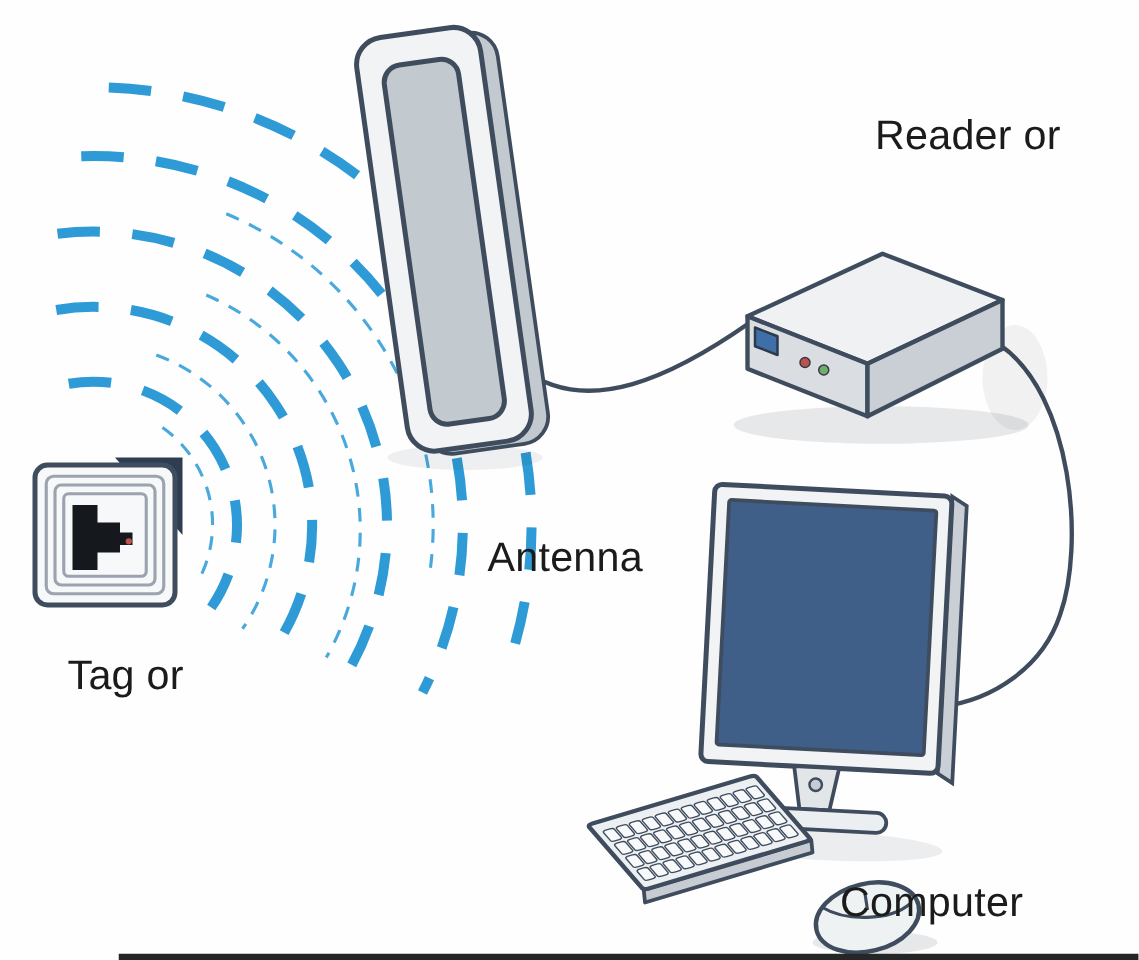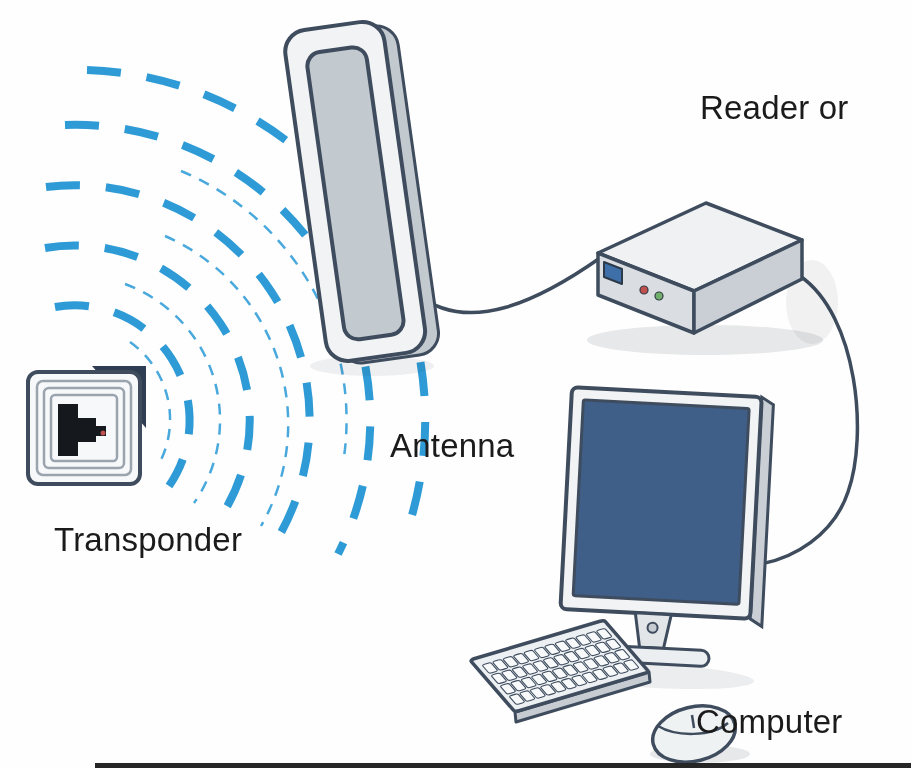"Tag or" div { html: none -> <div>Tag or</div> }
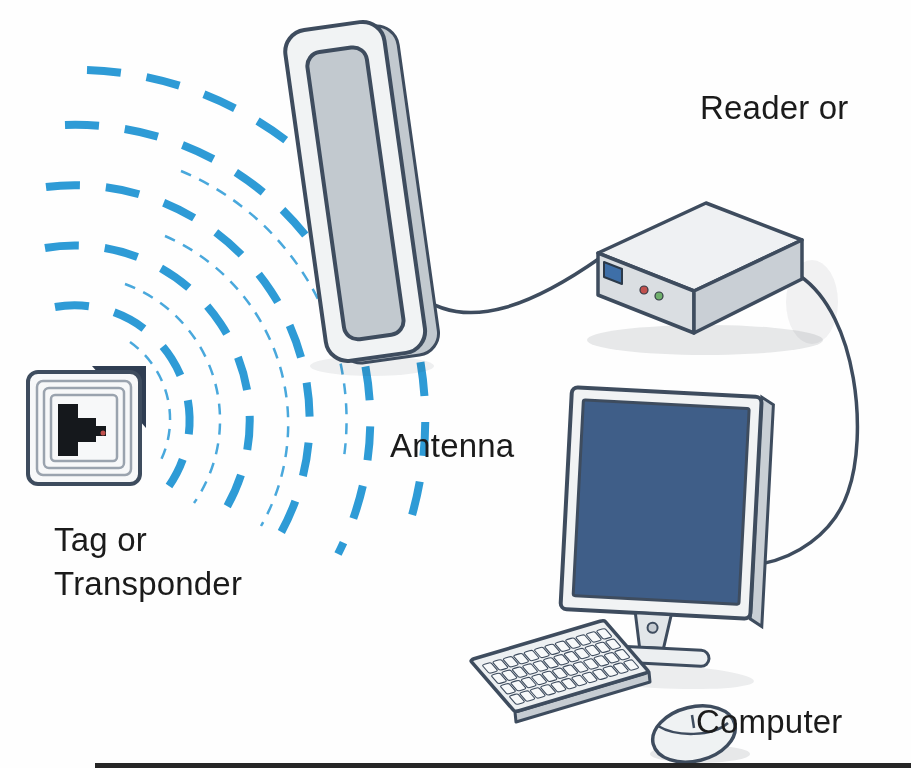"Transponder" div { html: <div>Transponder</div> -> none }
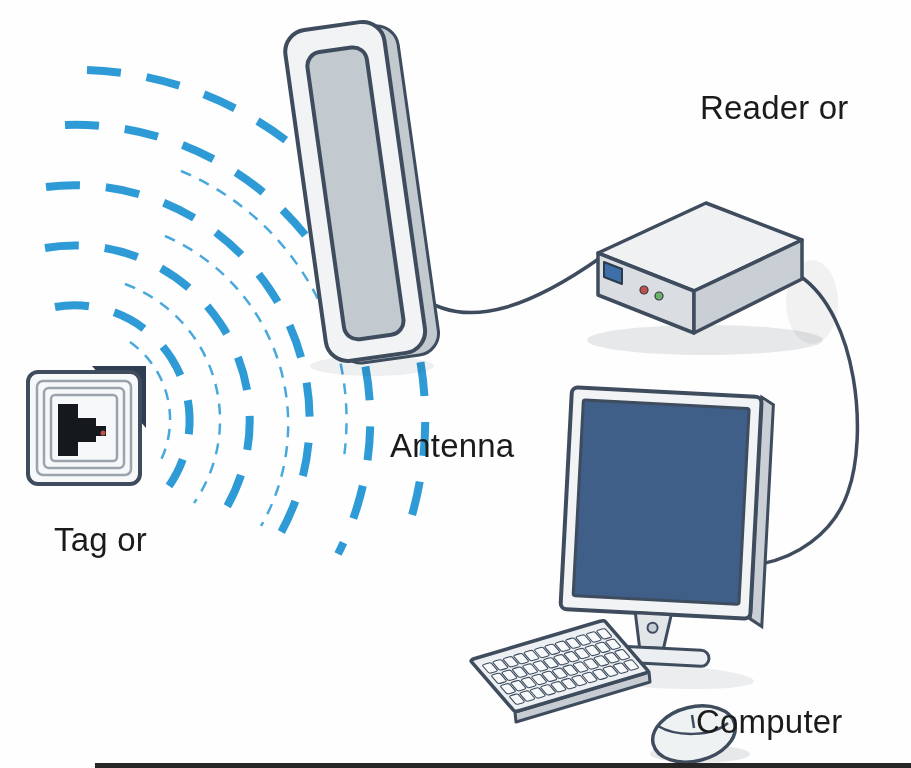"Computer" div.label { left: 696px -> 672px }
